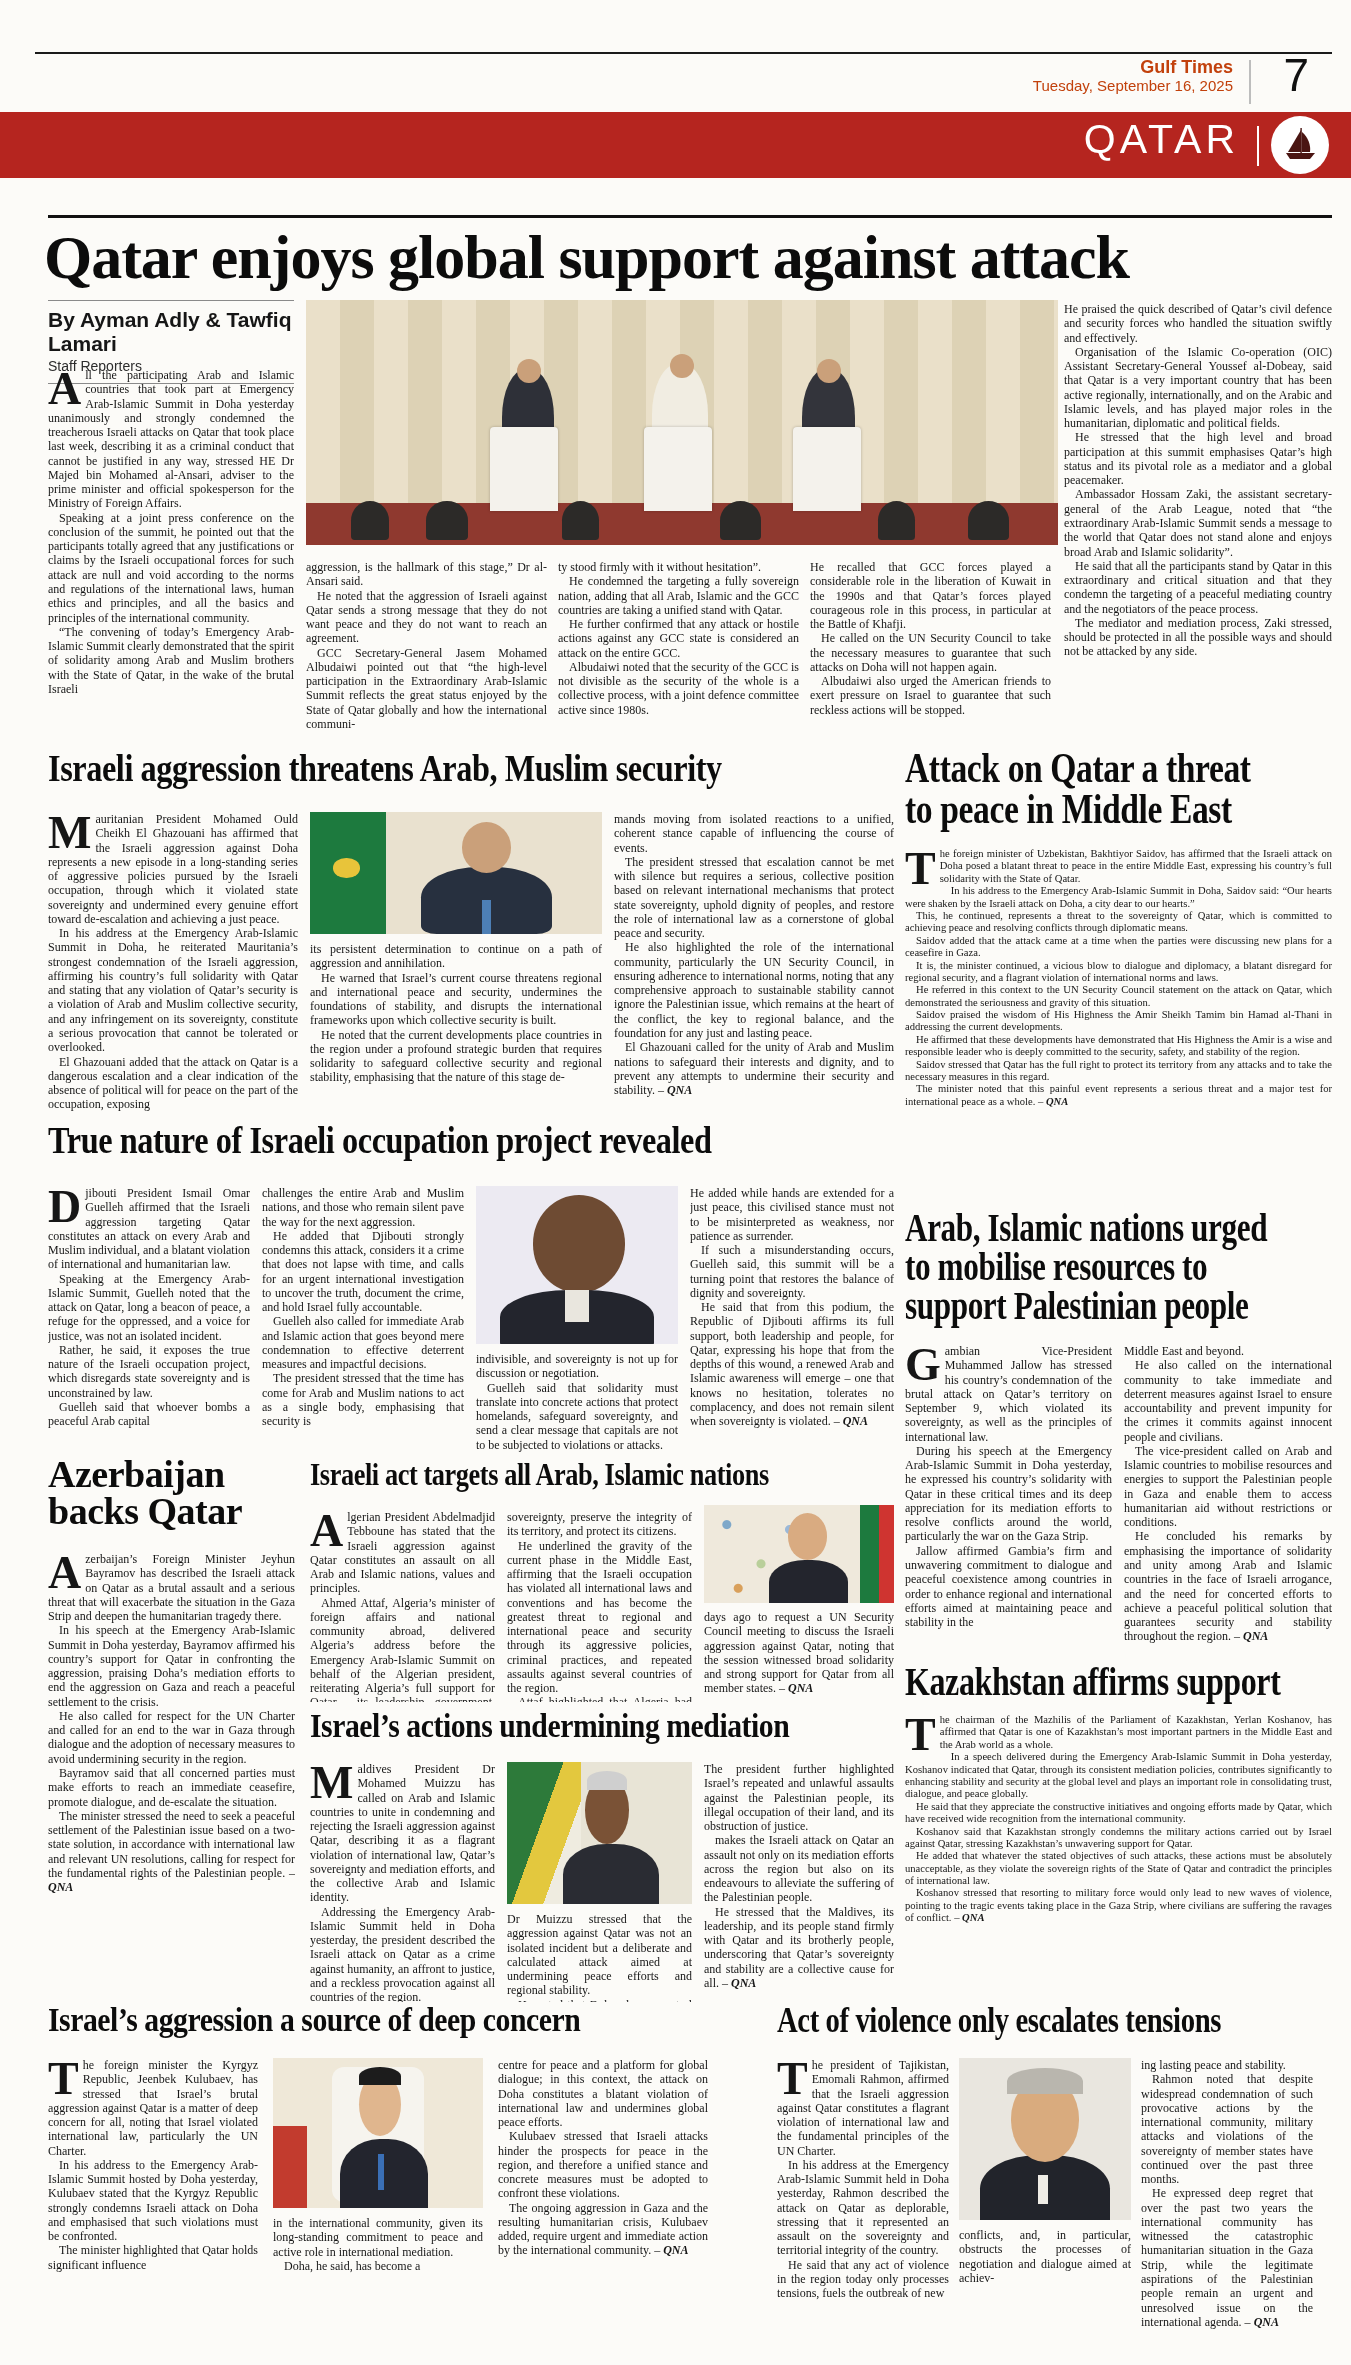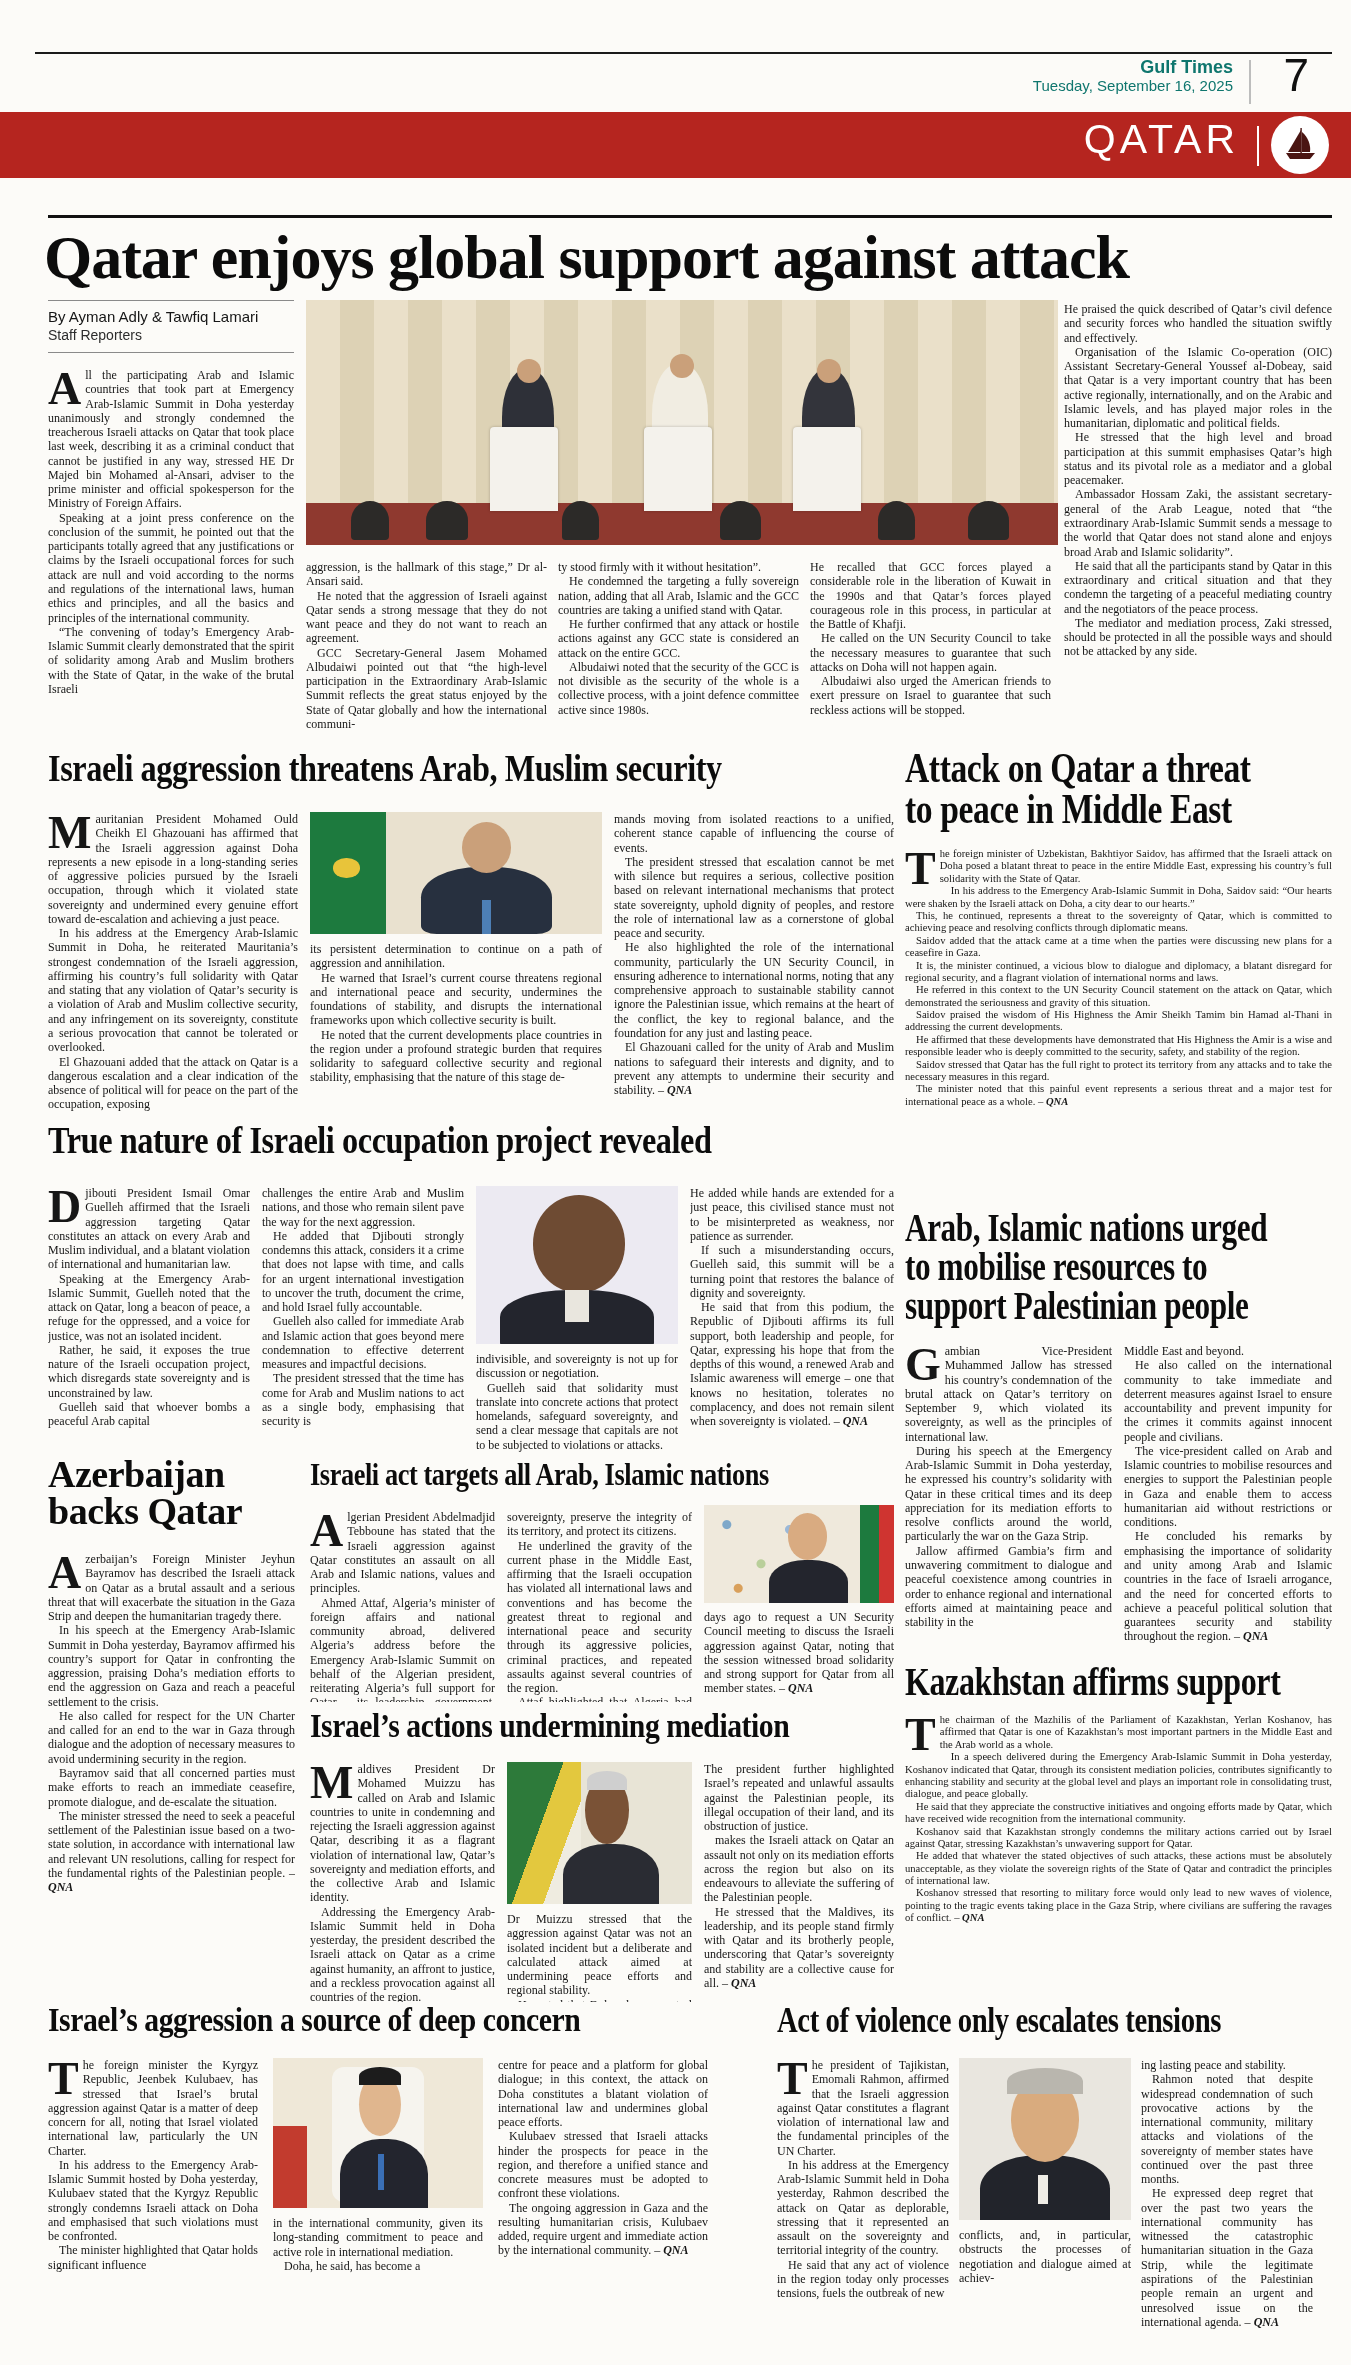"Gulf Times" .mast { color: #0f766e -> #c2410c }
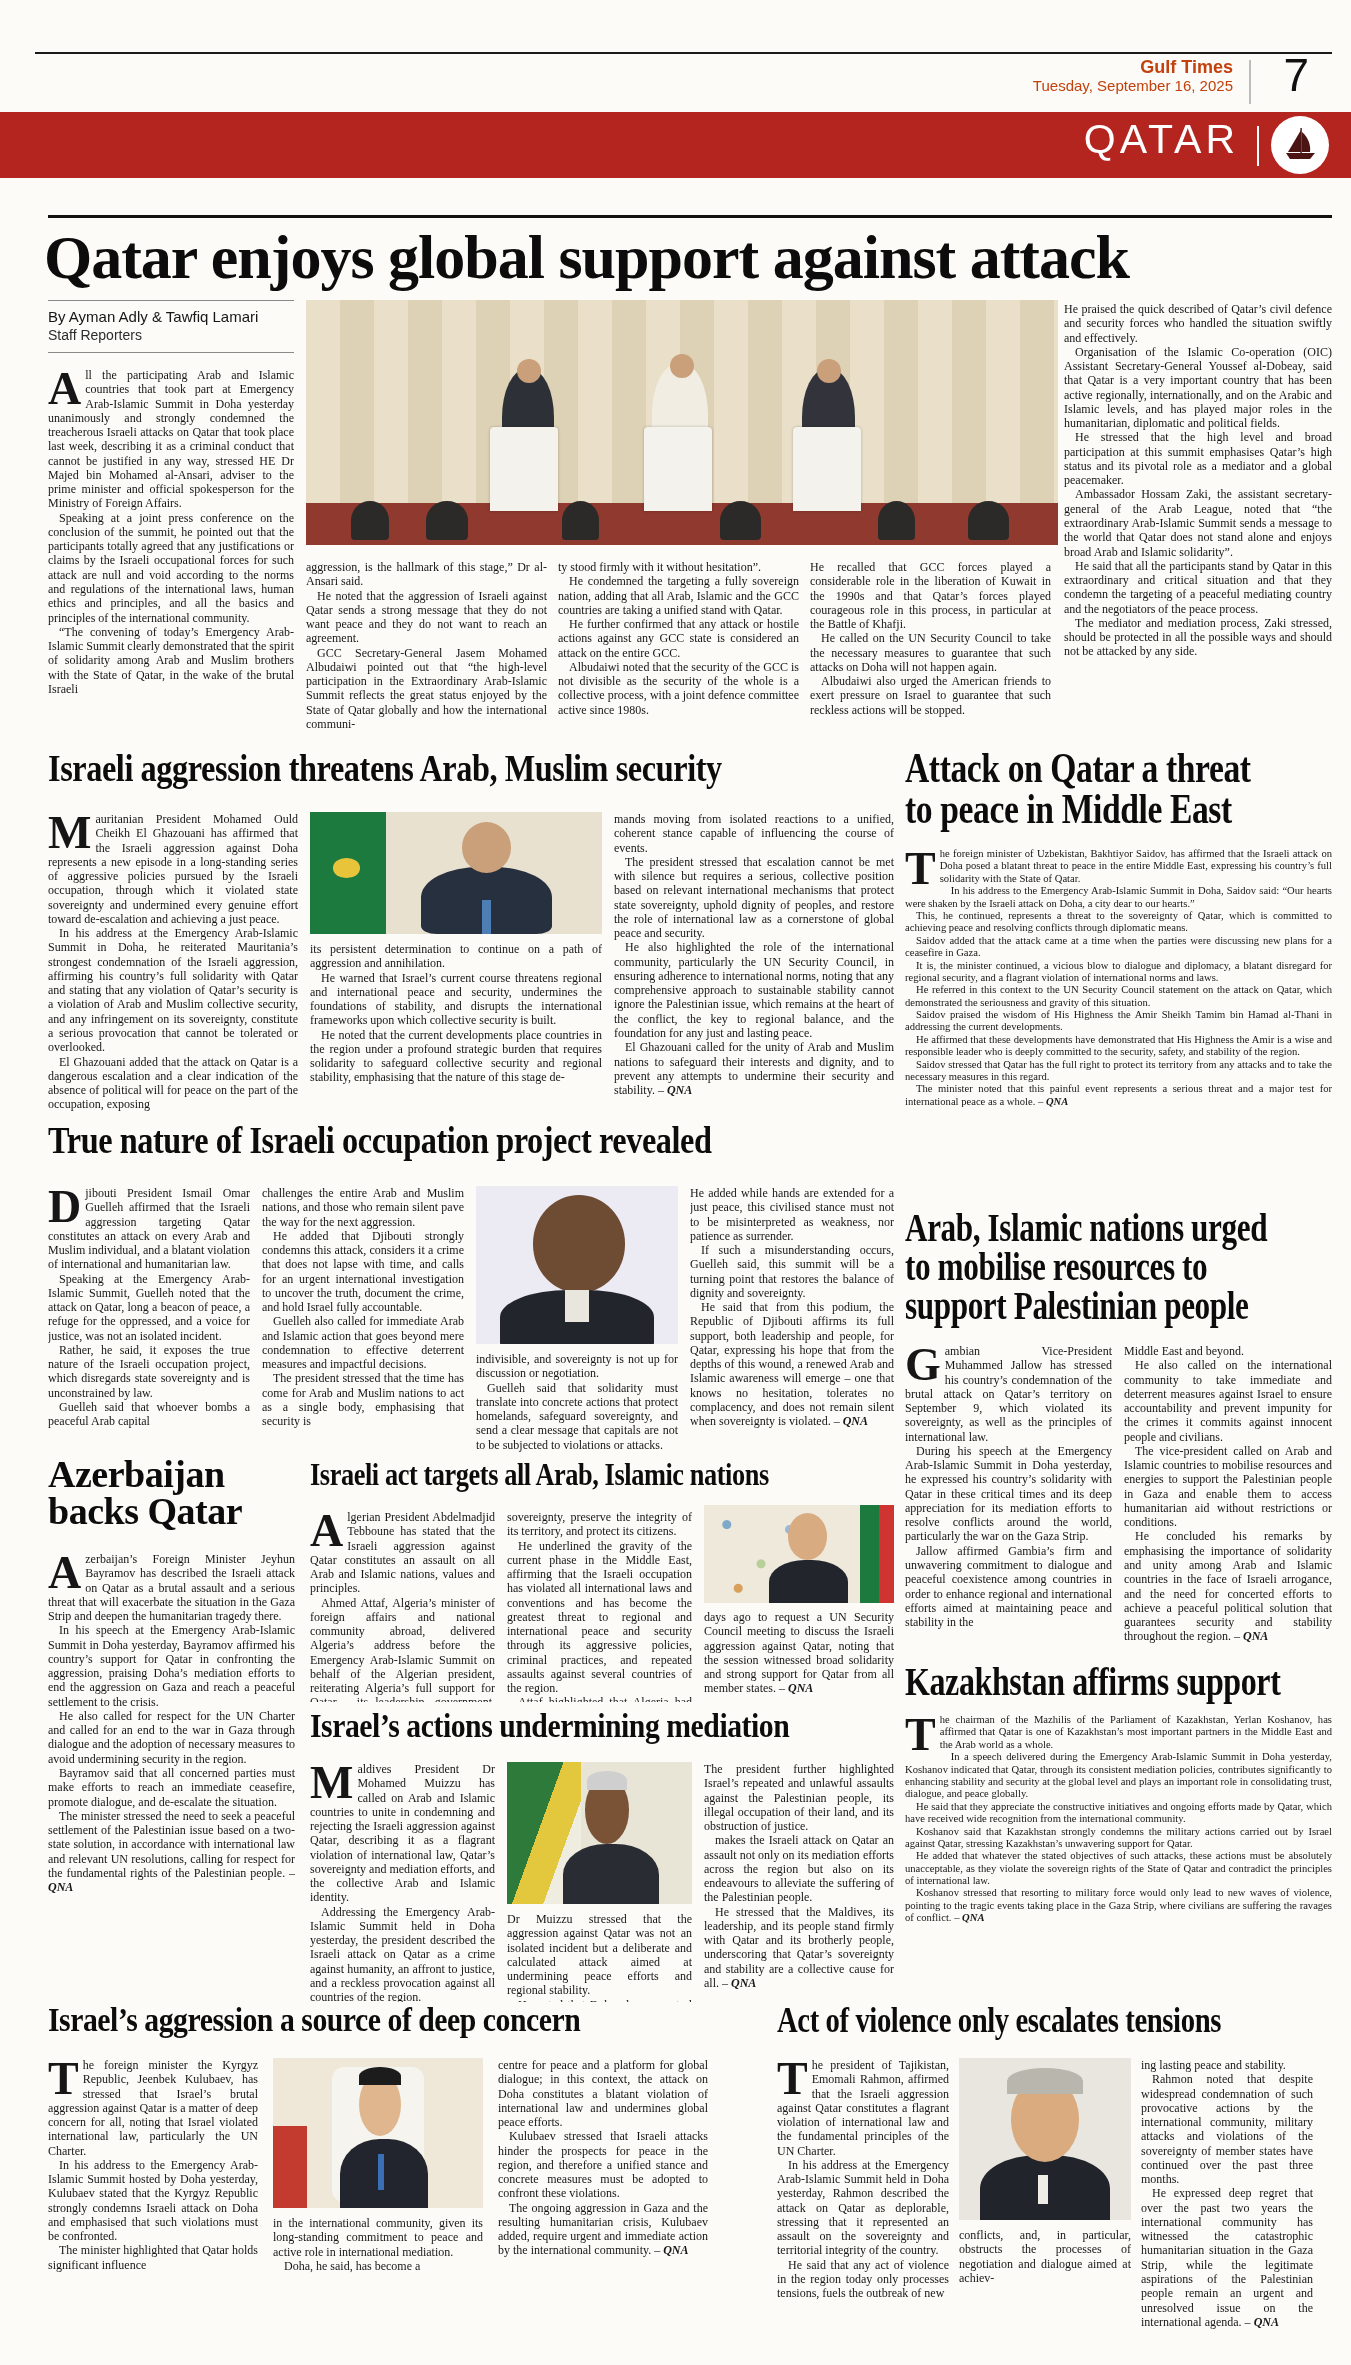"By Ayman Adly & Tawfiq" .byl .by { font-size: 15px -> 21px; font-weight: normal -> bold }
